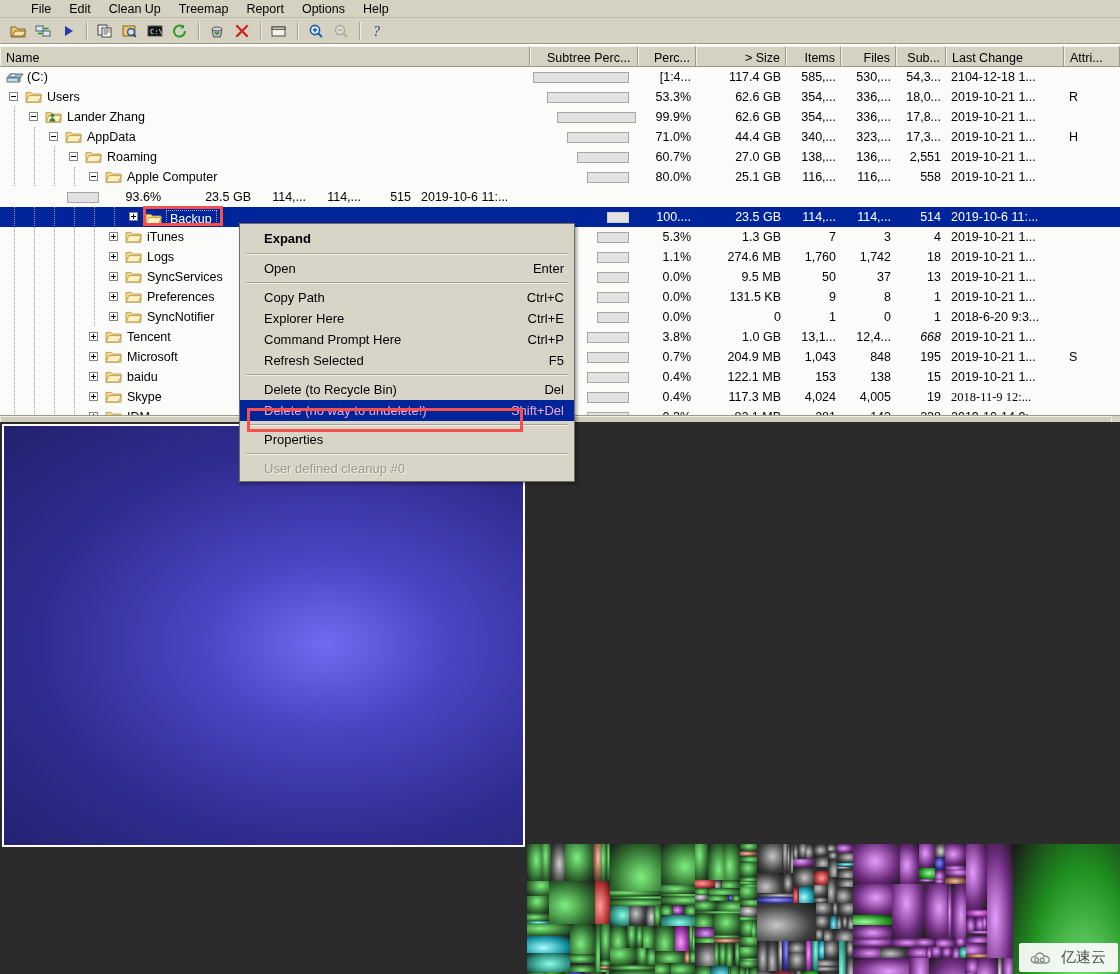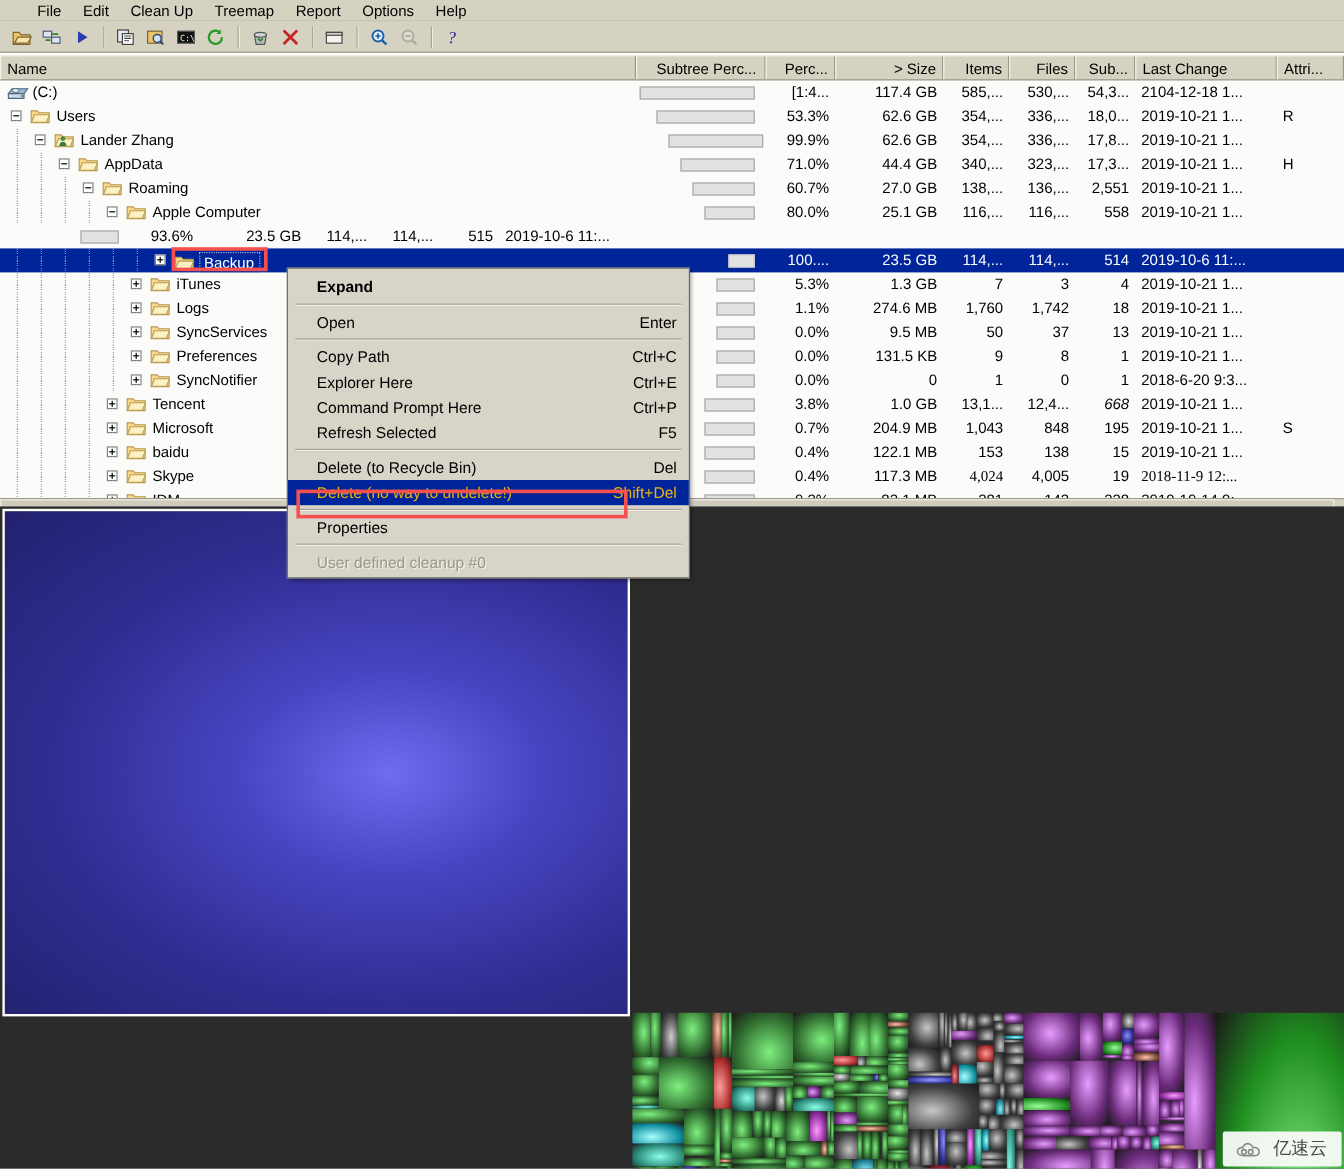"4,024" div.cell { font-family: Liberation Serif, serif -> none }
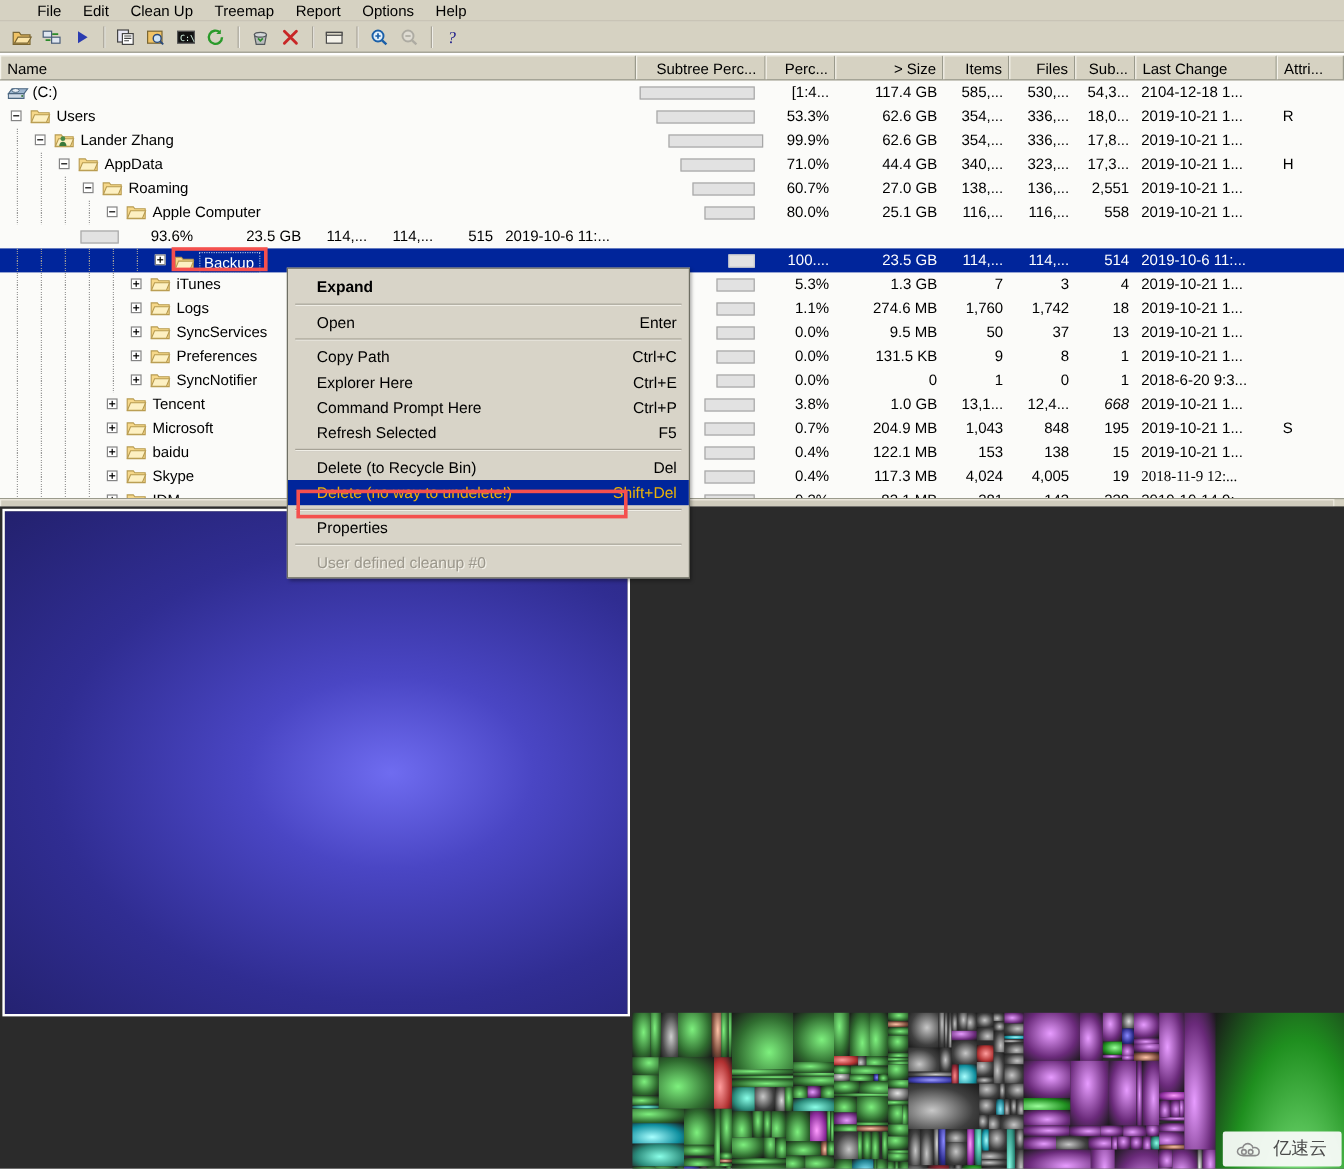"Delete (no way to undelete!)" .ctxitem.hl { color: #eab308 -> #f9a8d4 }
